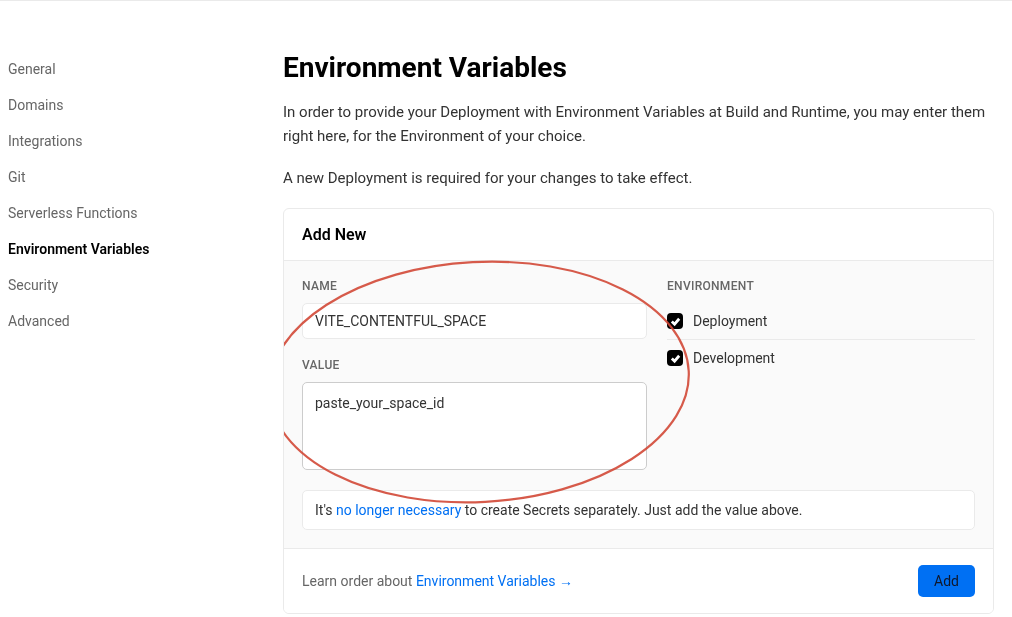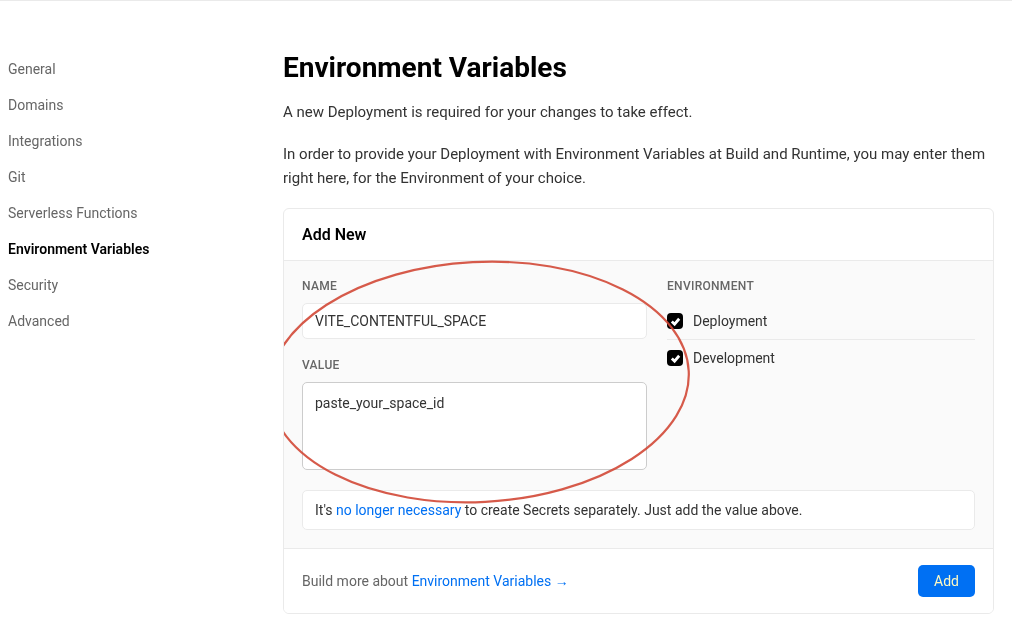"A new Deployment is required" p.description { order: before "In order to provide your" -> after "In order to provide your" }
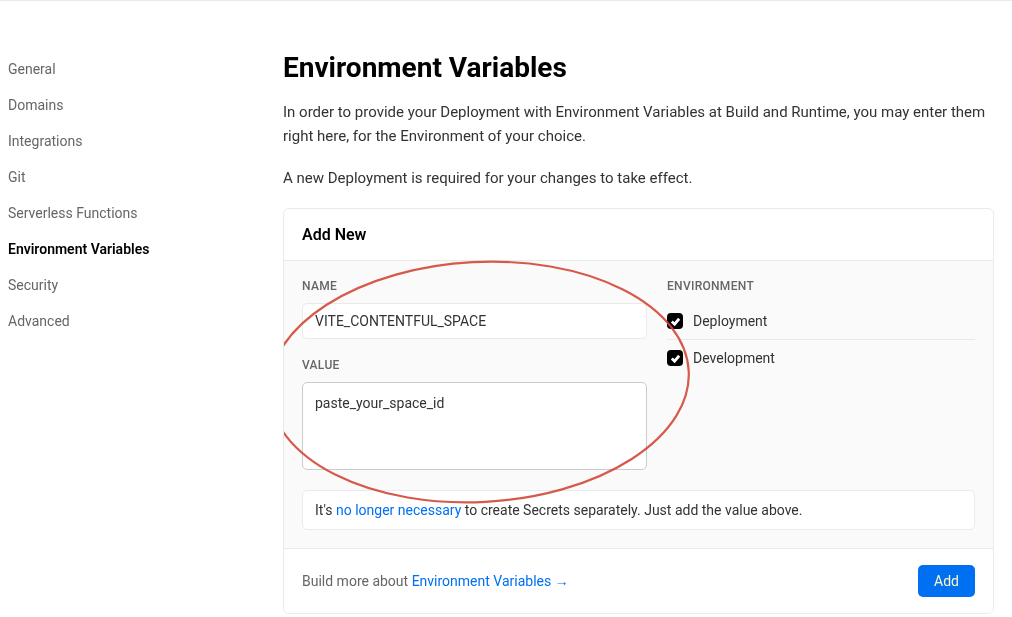"Build more about" span { text: Build more -> Learn order }
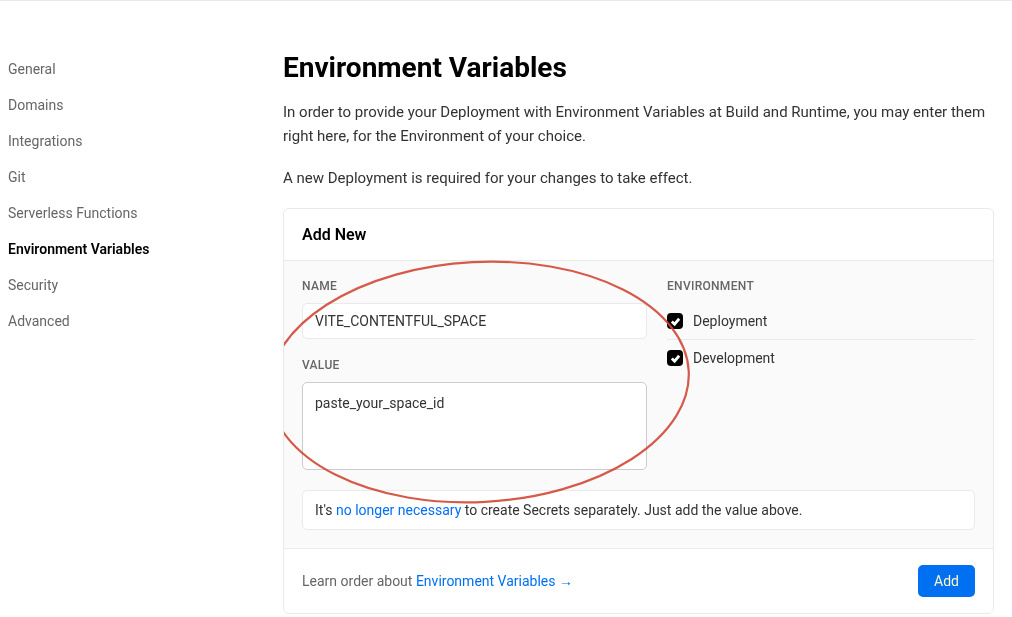"Add" .add-btn { color: #fef9c3 -> #0f172a }
